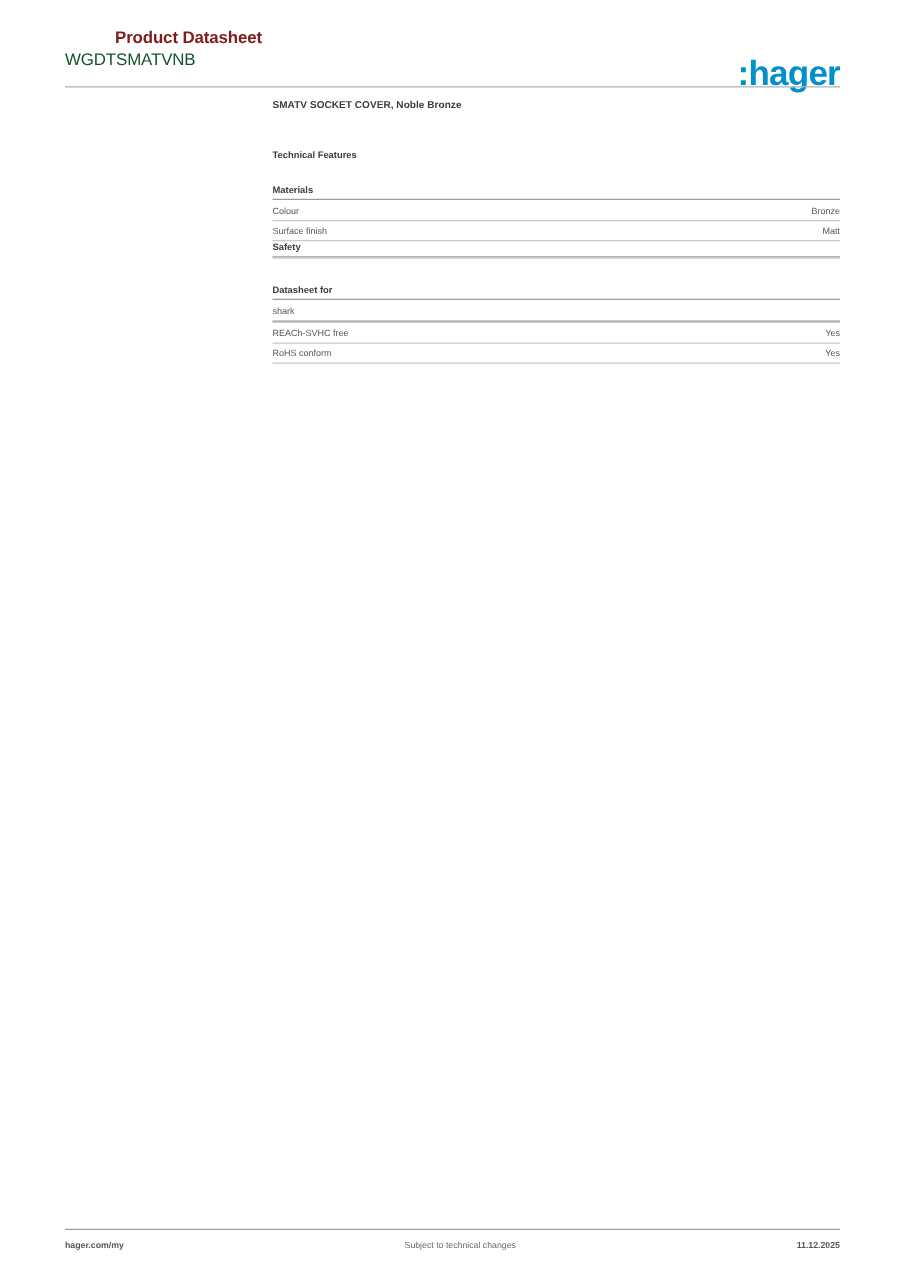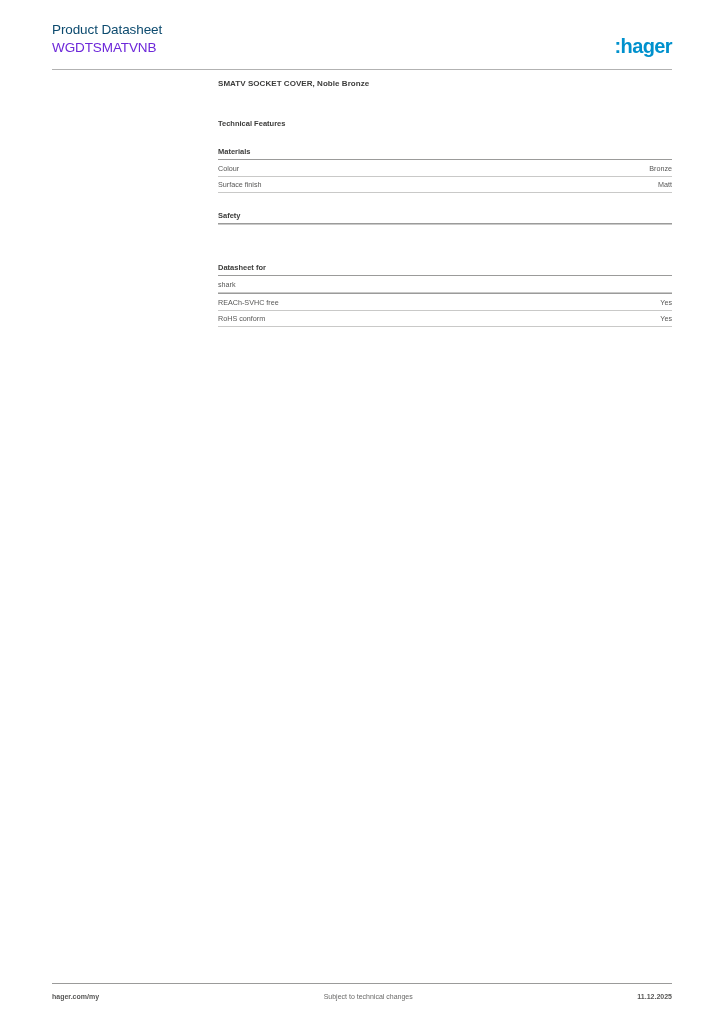"Product Datasheet" .doc-title { color: #0c4a6e -> #7f1d1d; font-weight: normal -> bold; margin-left: none -> 40px }
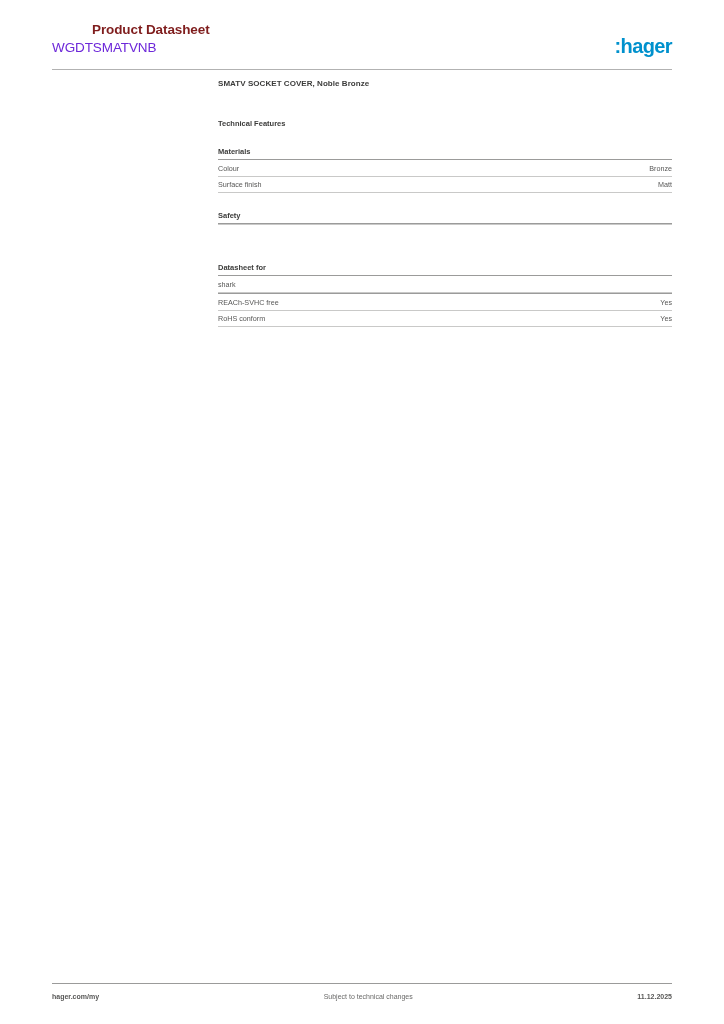"WGDTSMATVNB" .doc-subtitle { color: #6d28d9 -> #14532d }
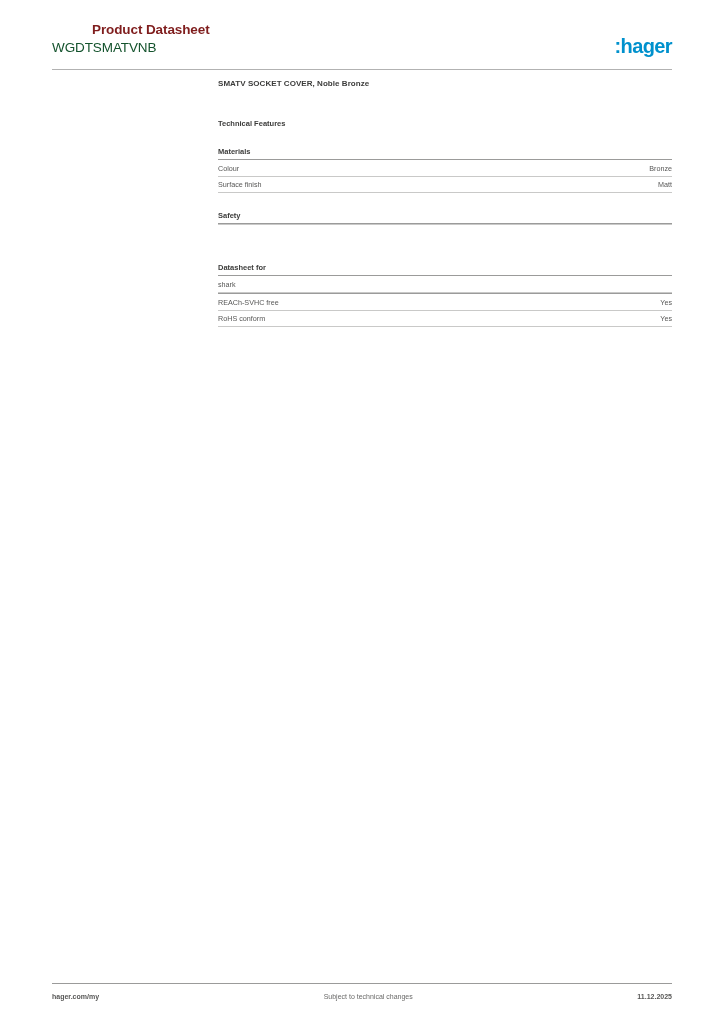":hager" .brand { font-size: 20px -> 28px; top: 12px -> 25px }
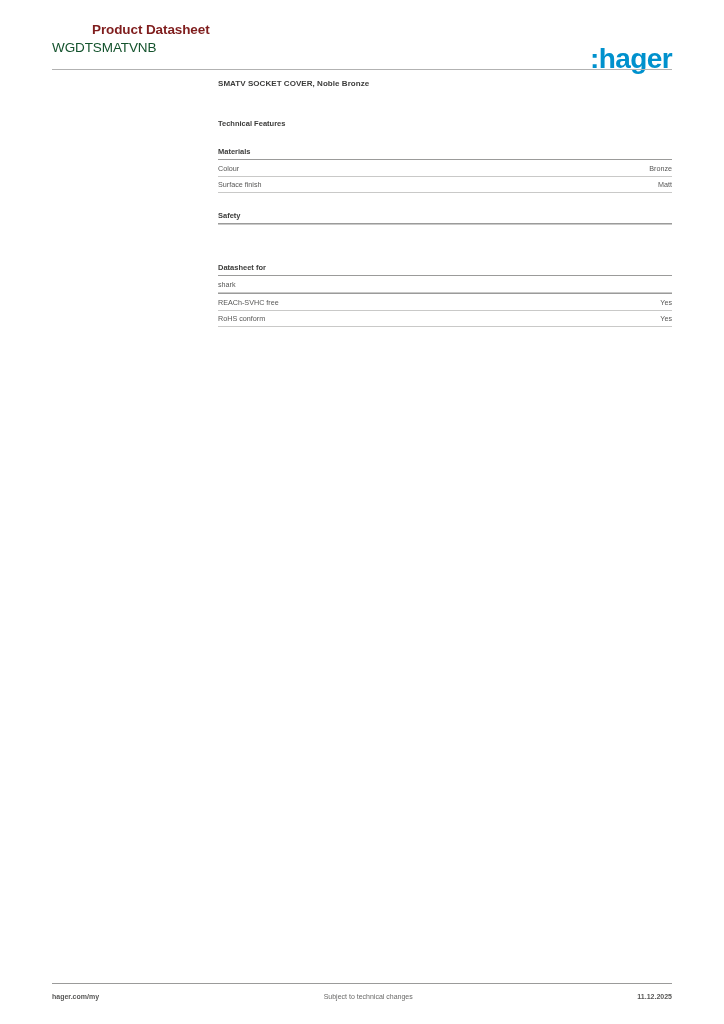"Safety" .group-title { margin-top: 18px -> none }
